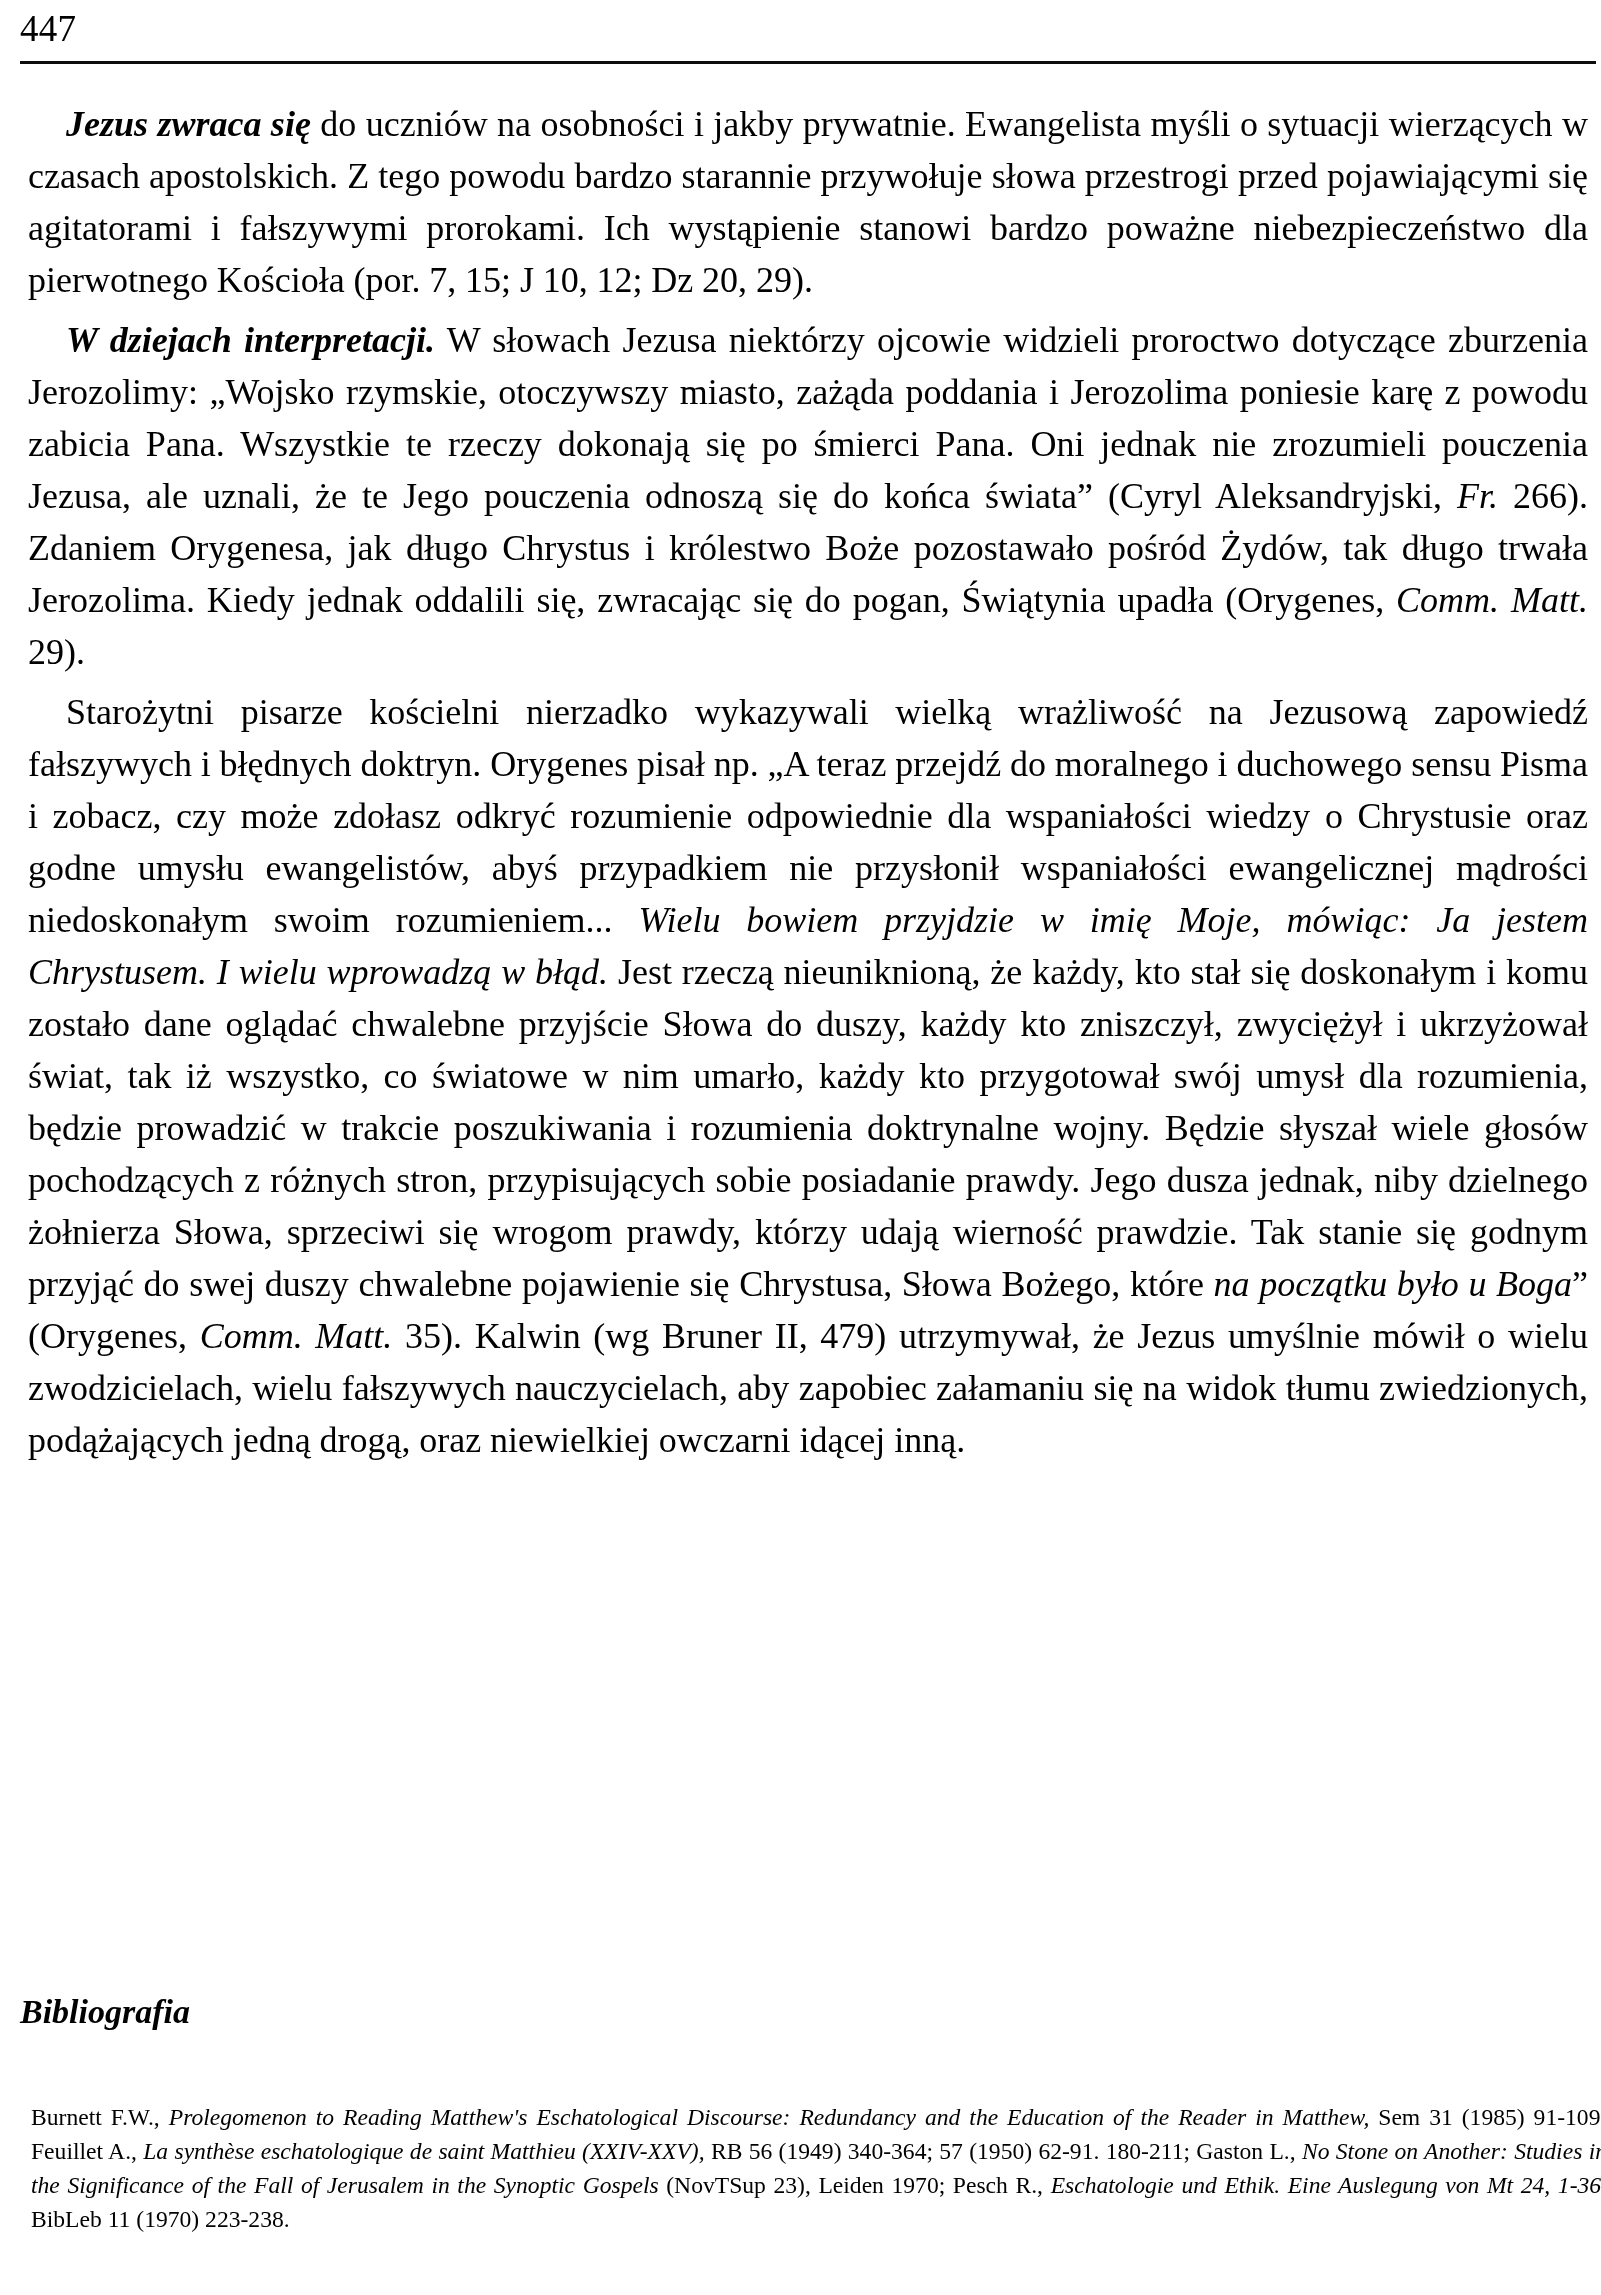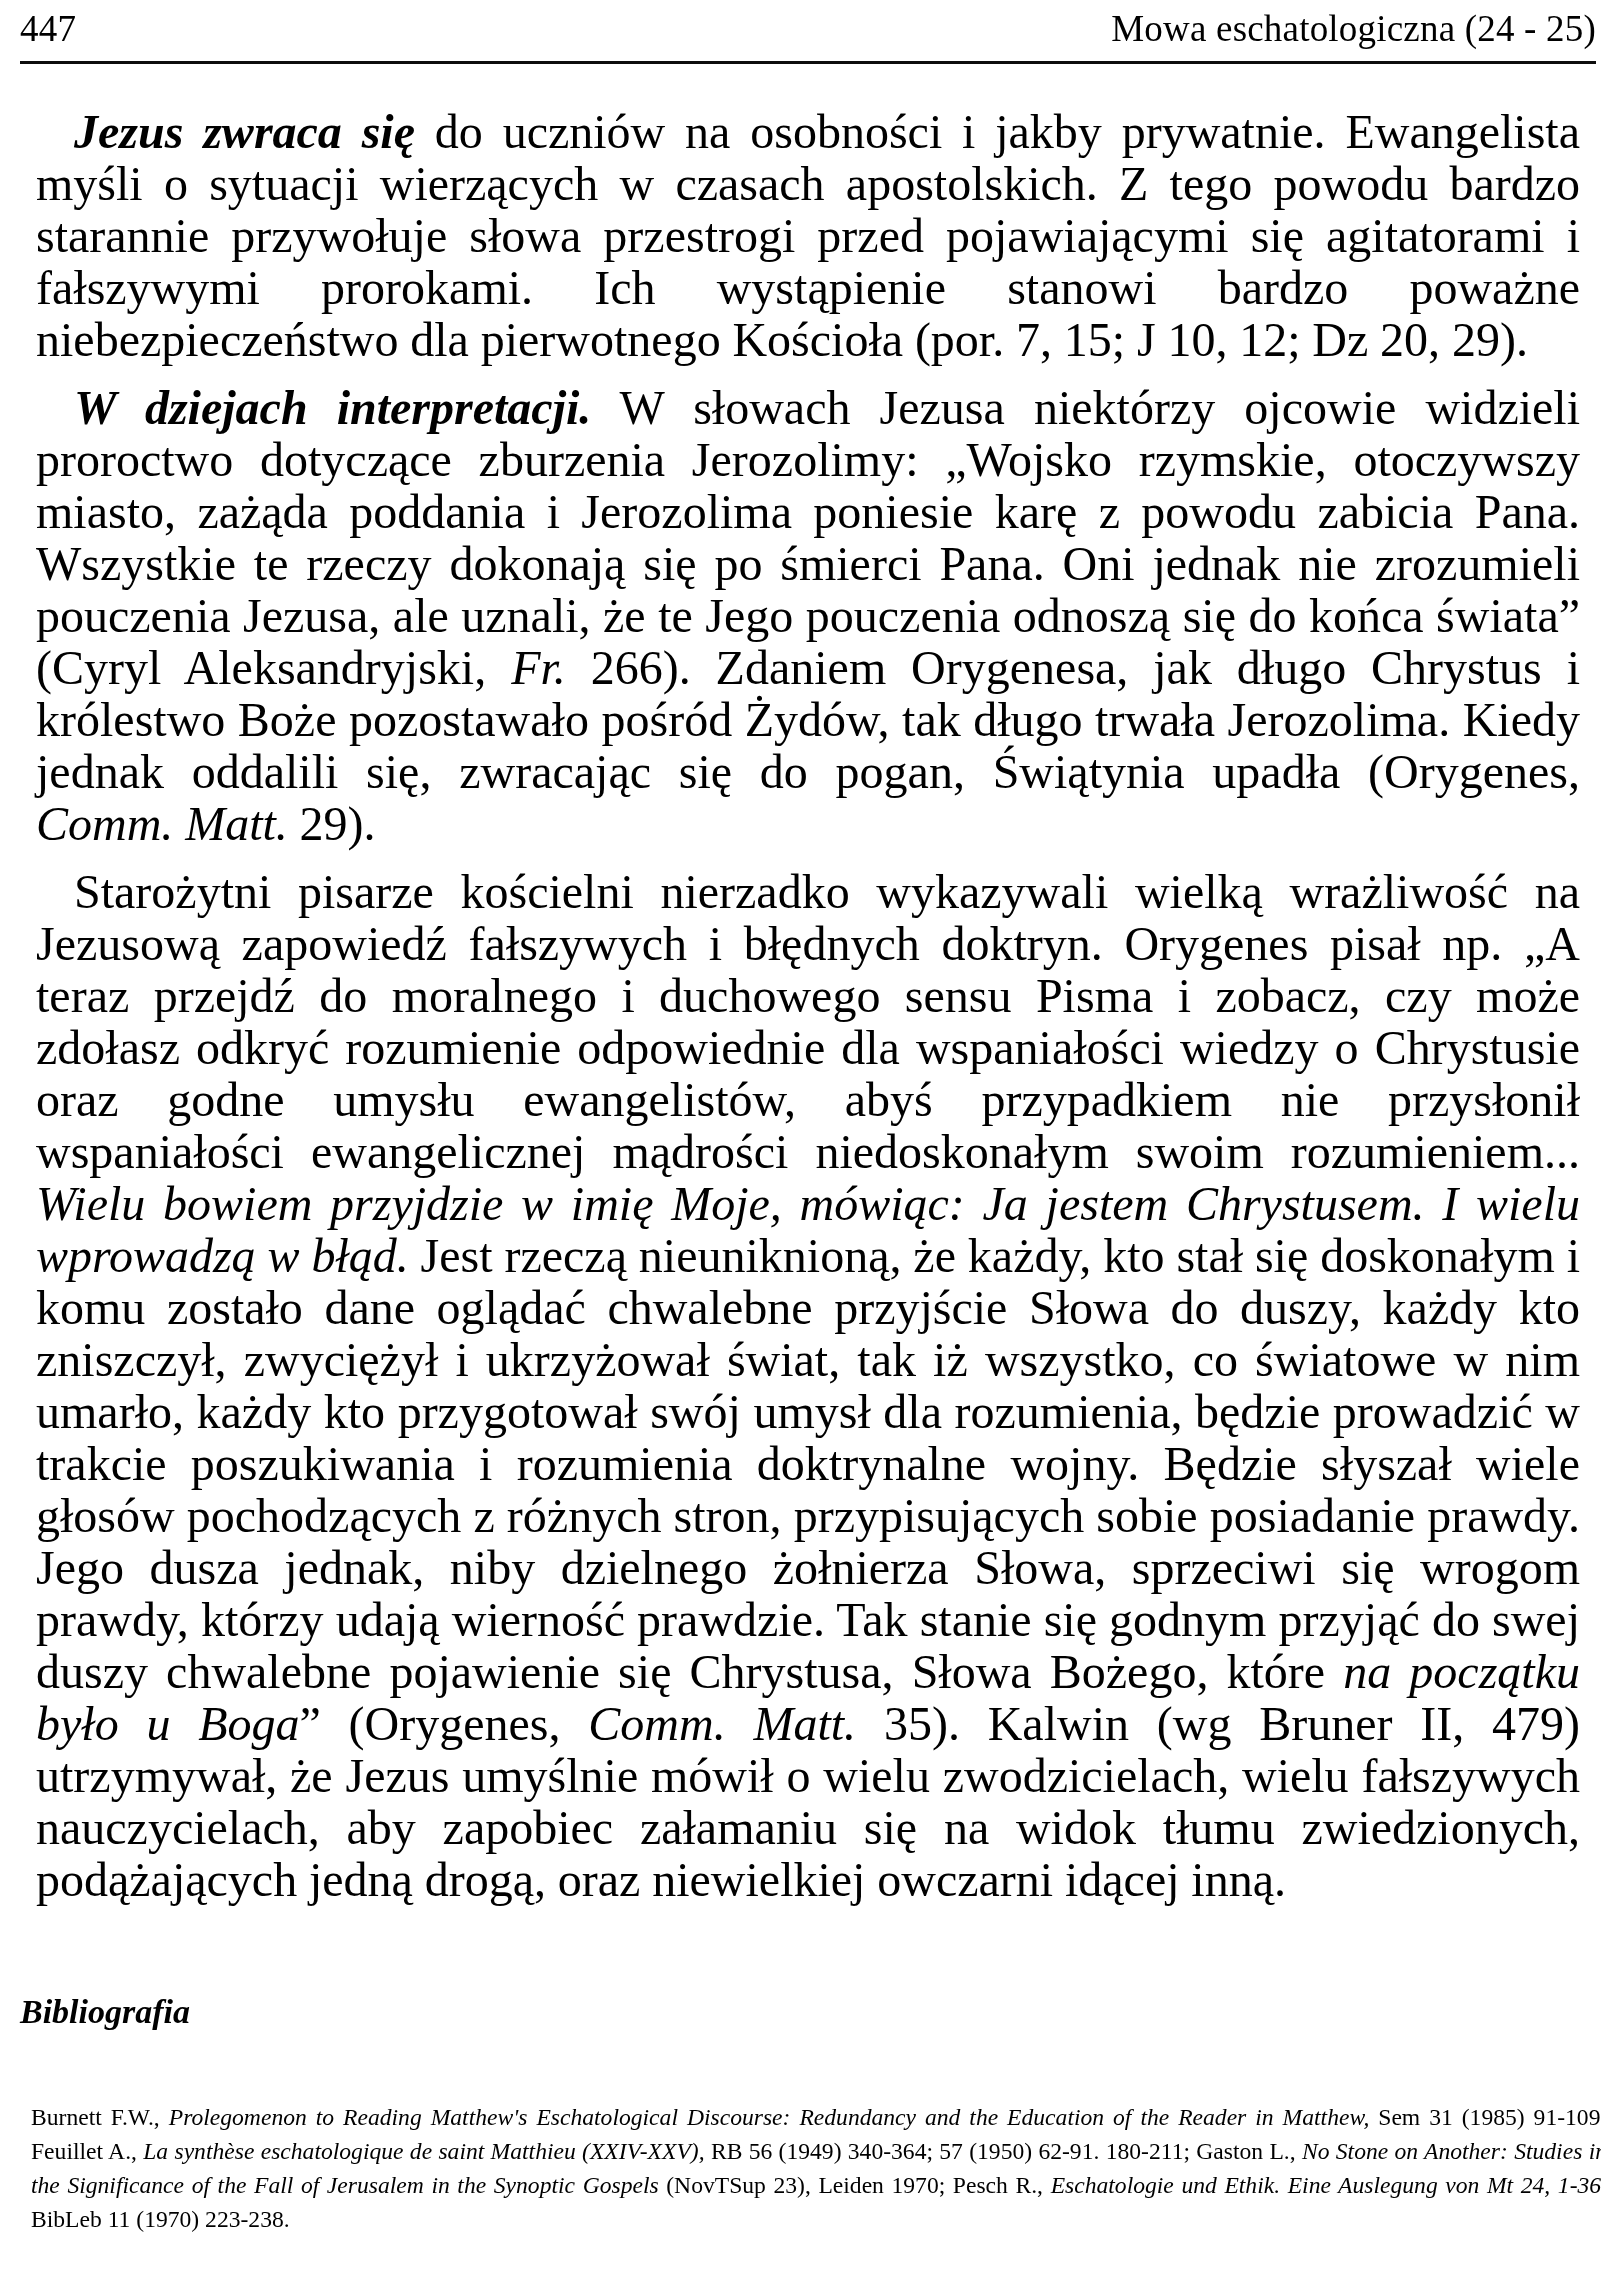"Mowa eschatologiczna (24 - 25)" span.title { html: <span>Mowa eschatologiczna (24 - 25)</span> -> none }
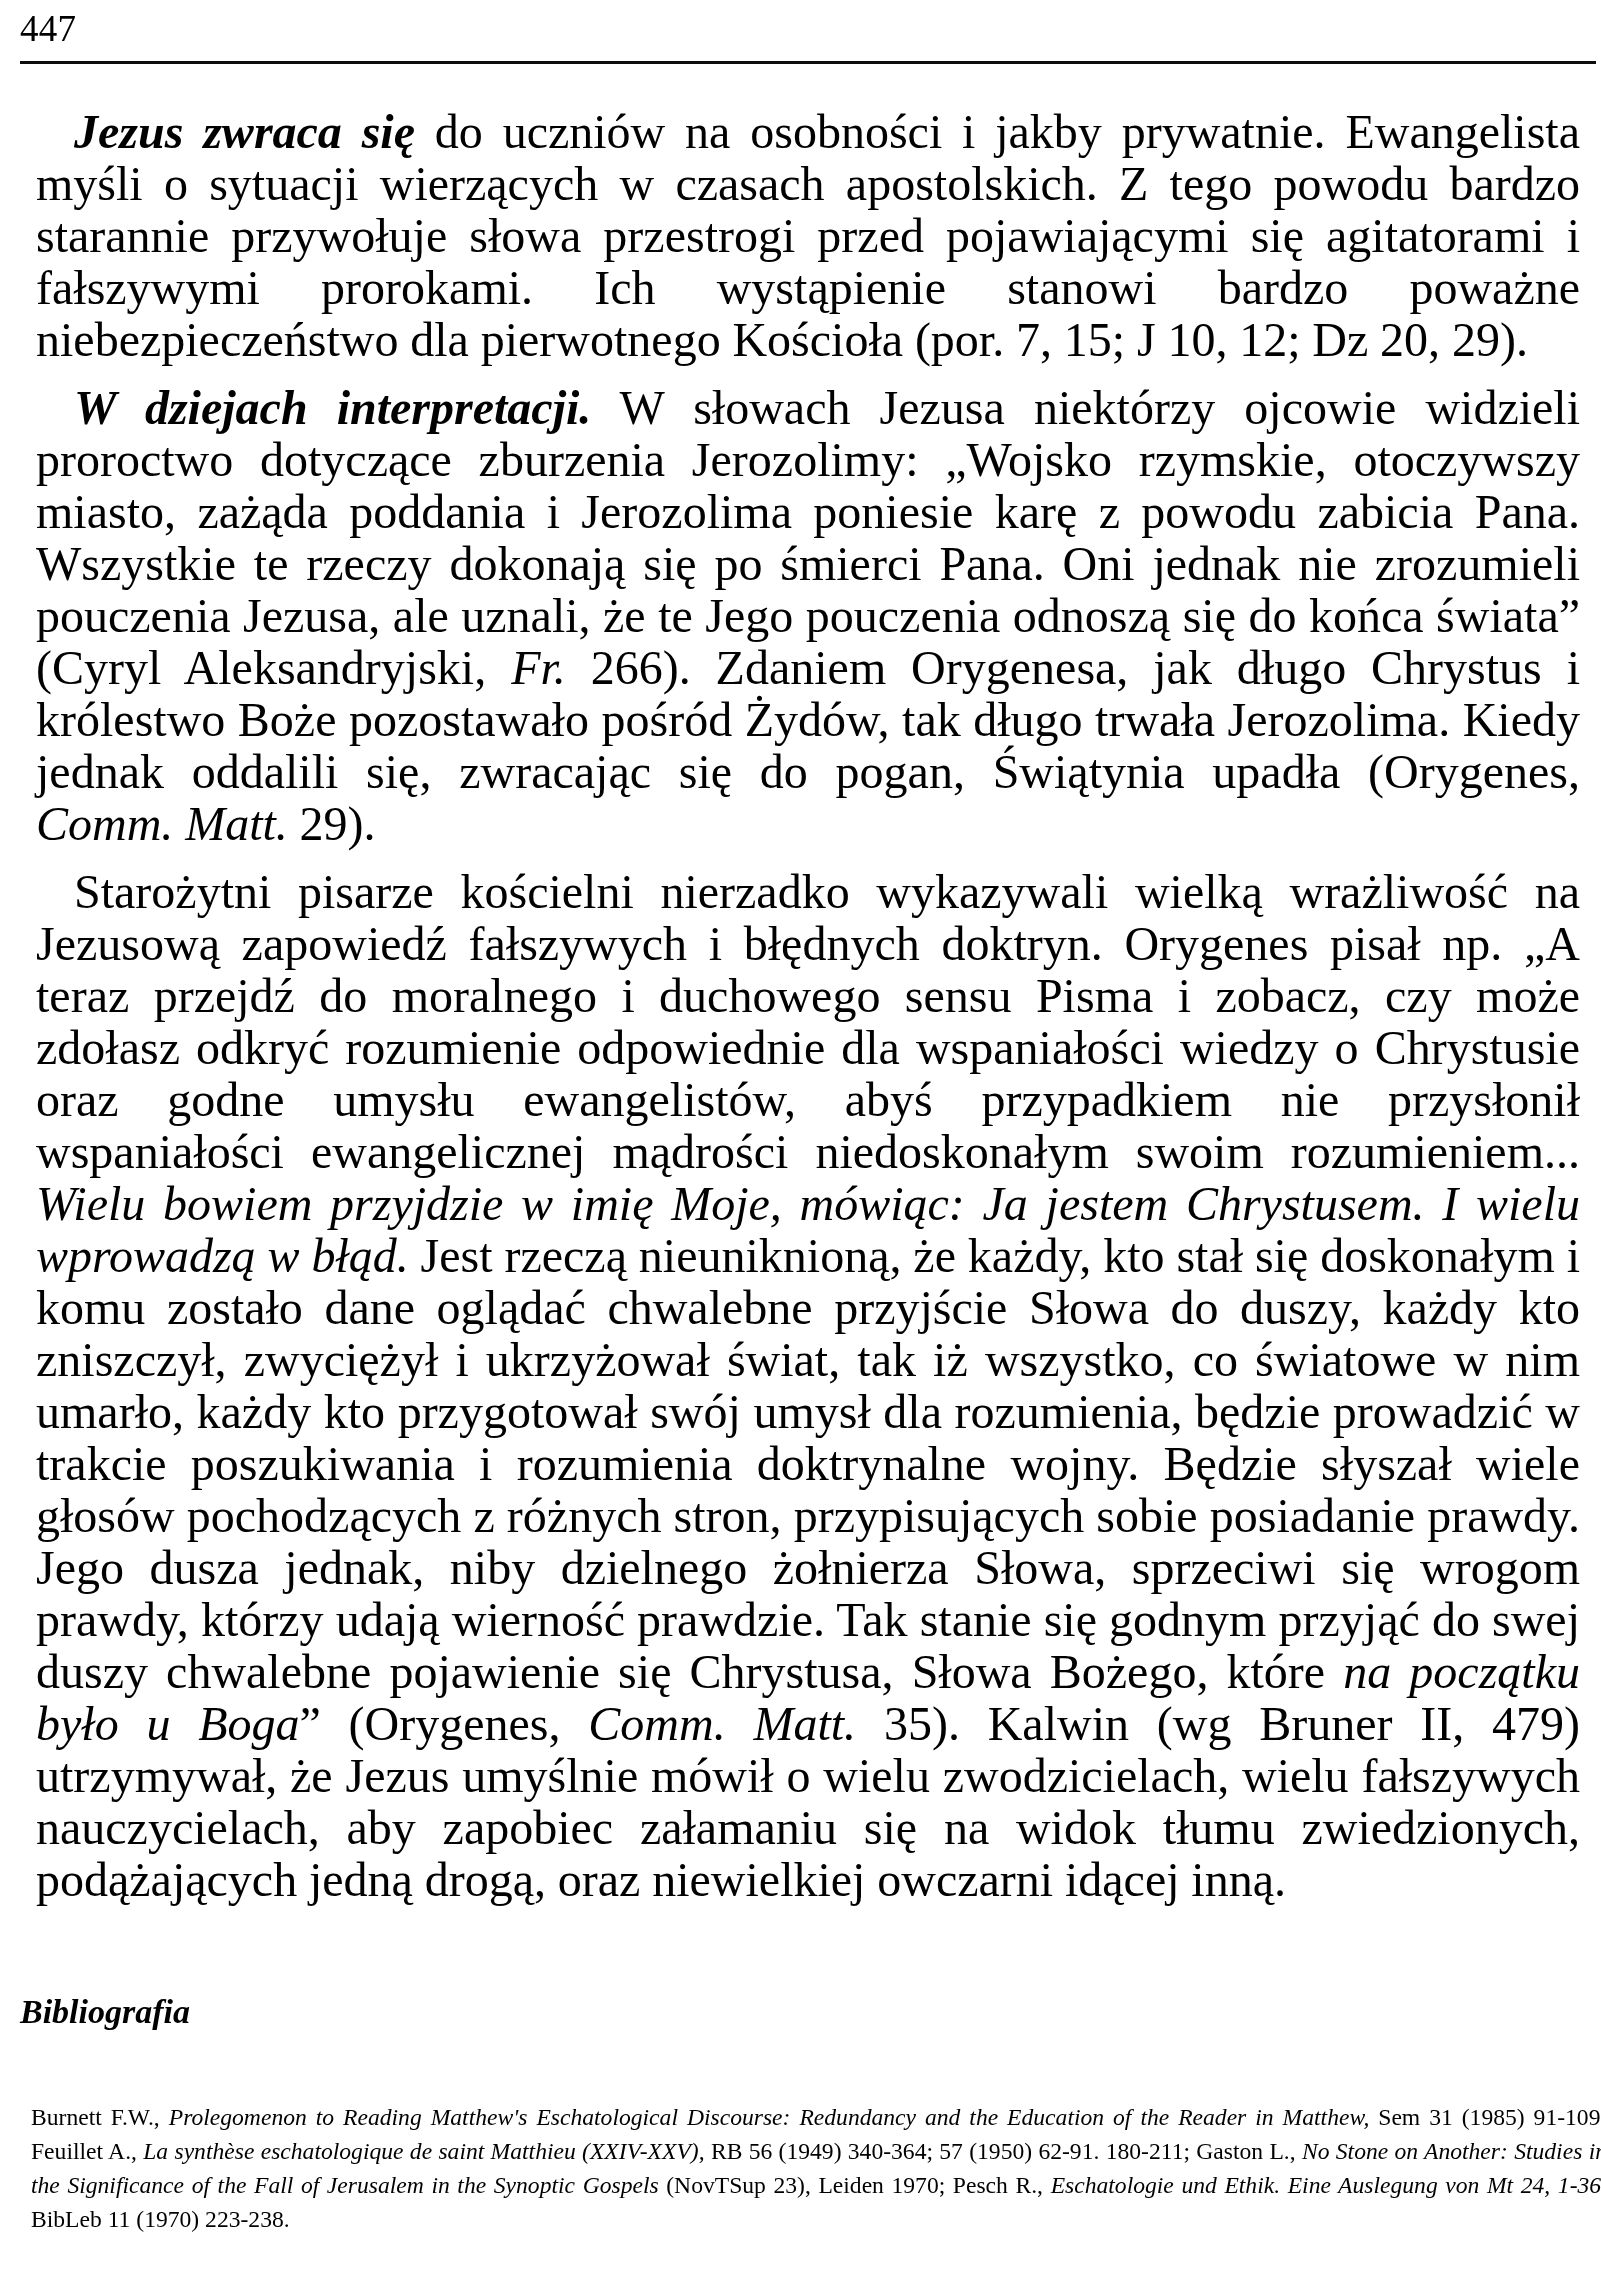"Jezus zwraca się do uczniów" .para { font-size: 48px -> 36px; margin: 16px -> 8px }
